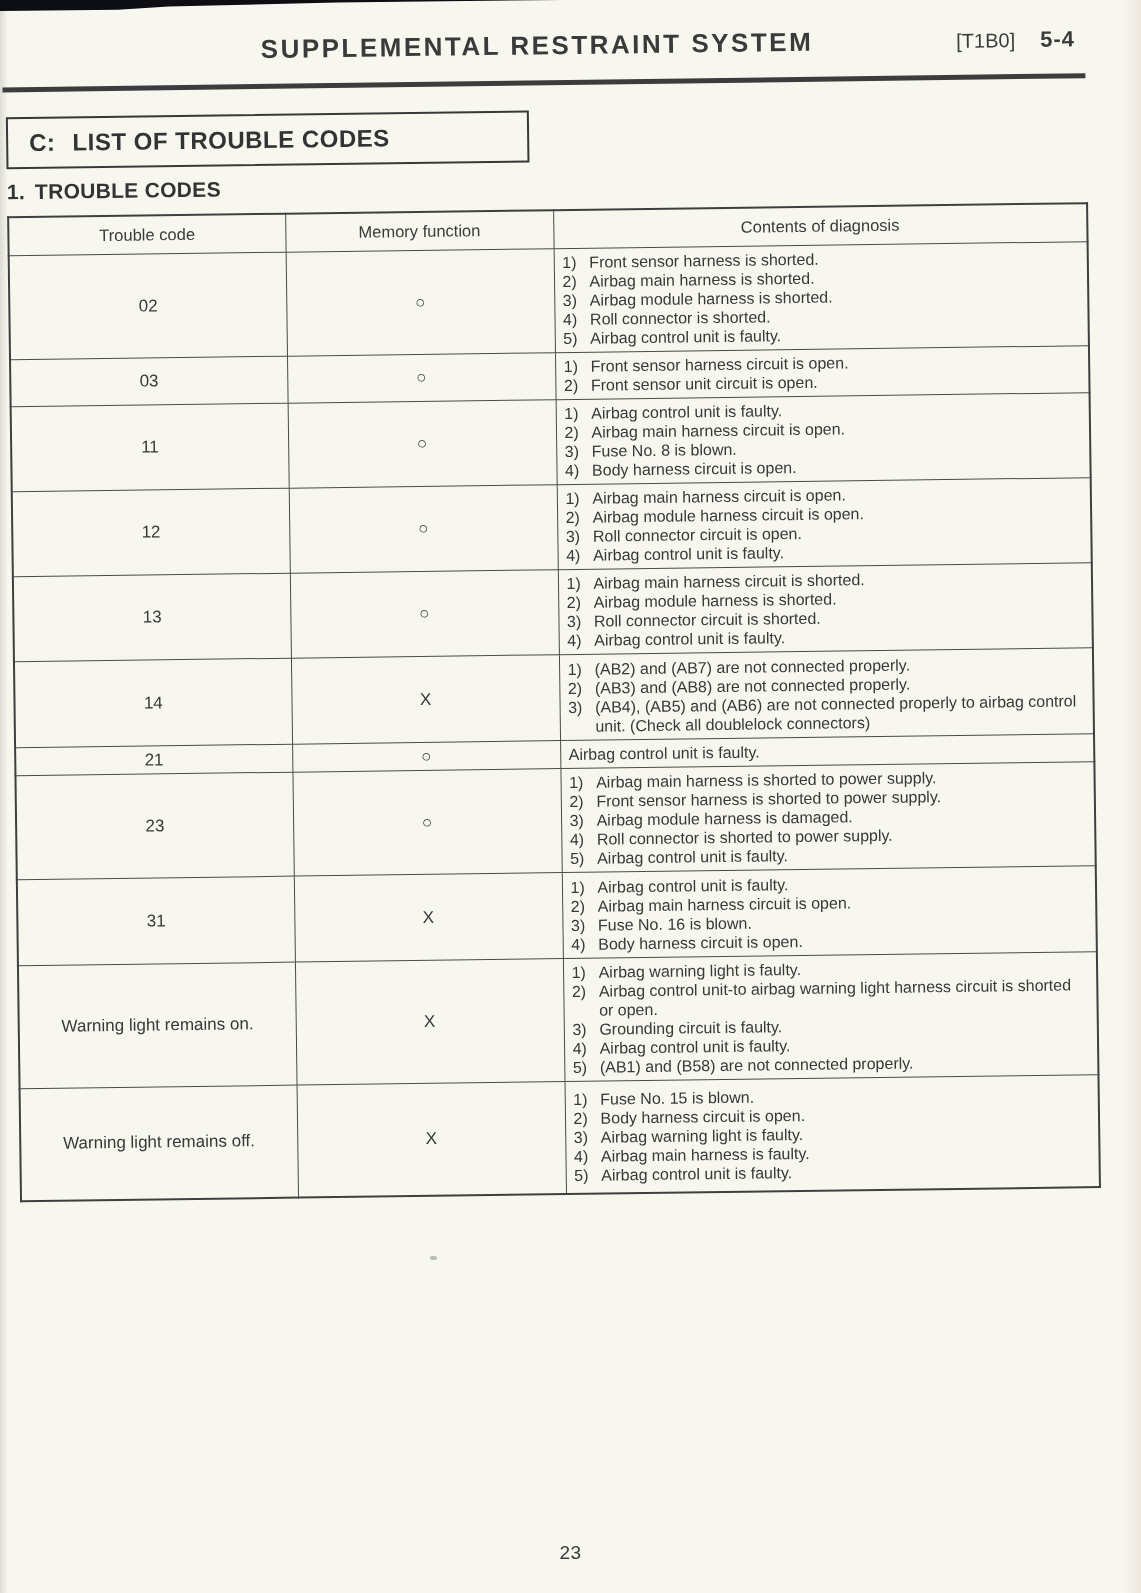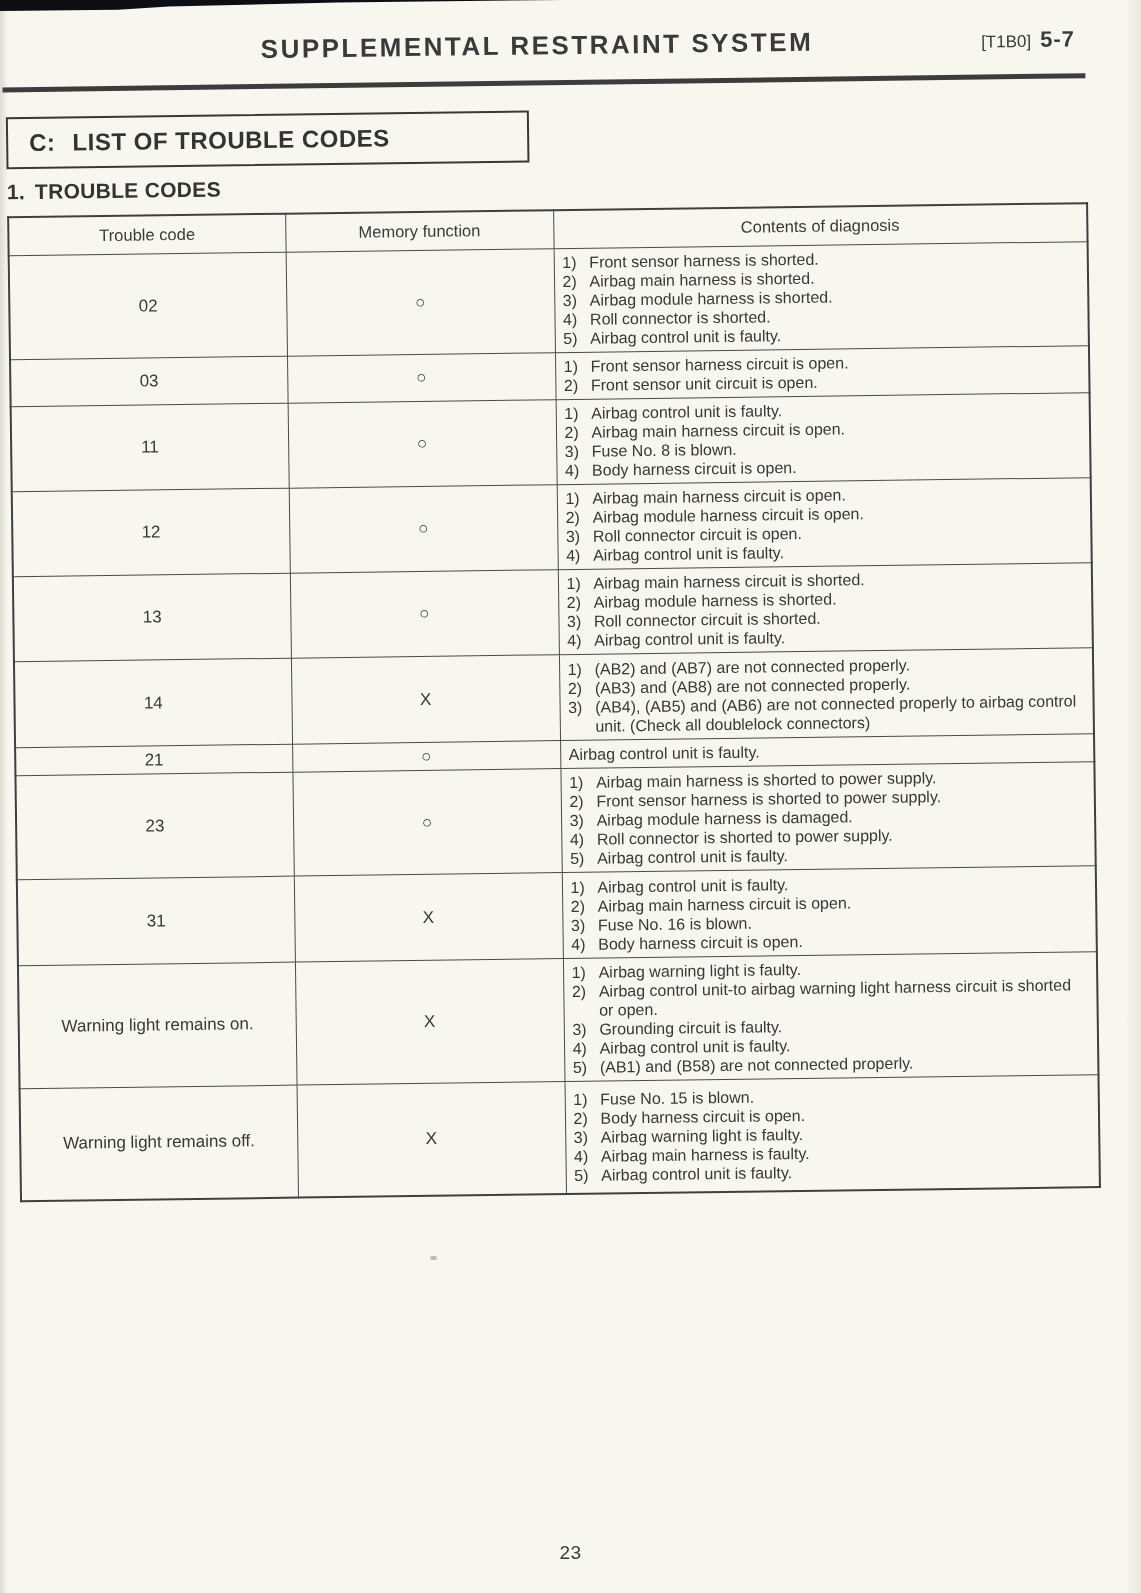"[T1B0]" .page-ref .bracket { font-size: 17px -> 20px; margin-right: 9px -> 25px }
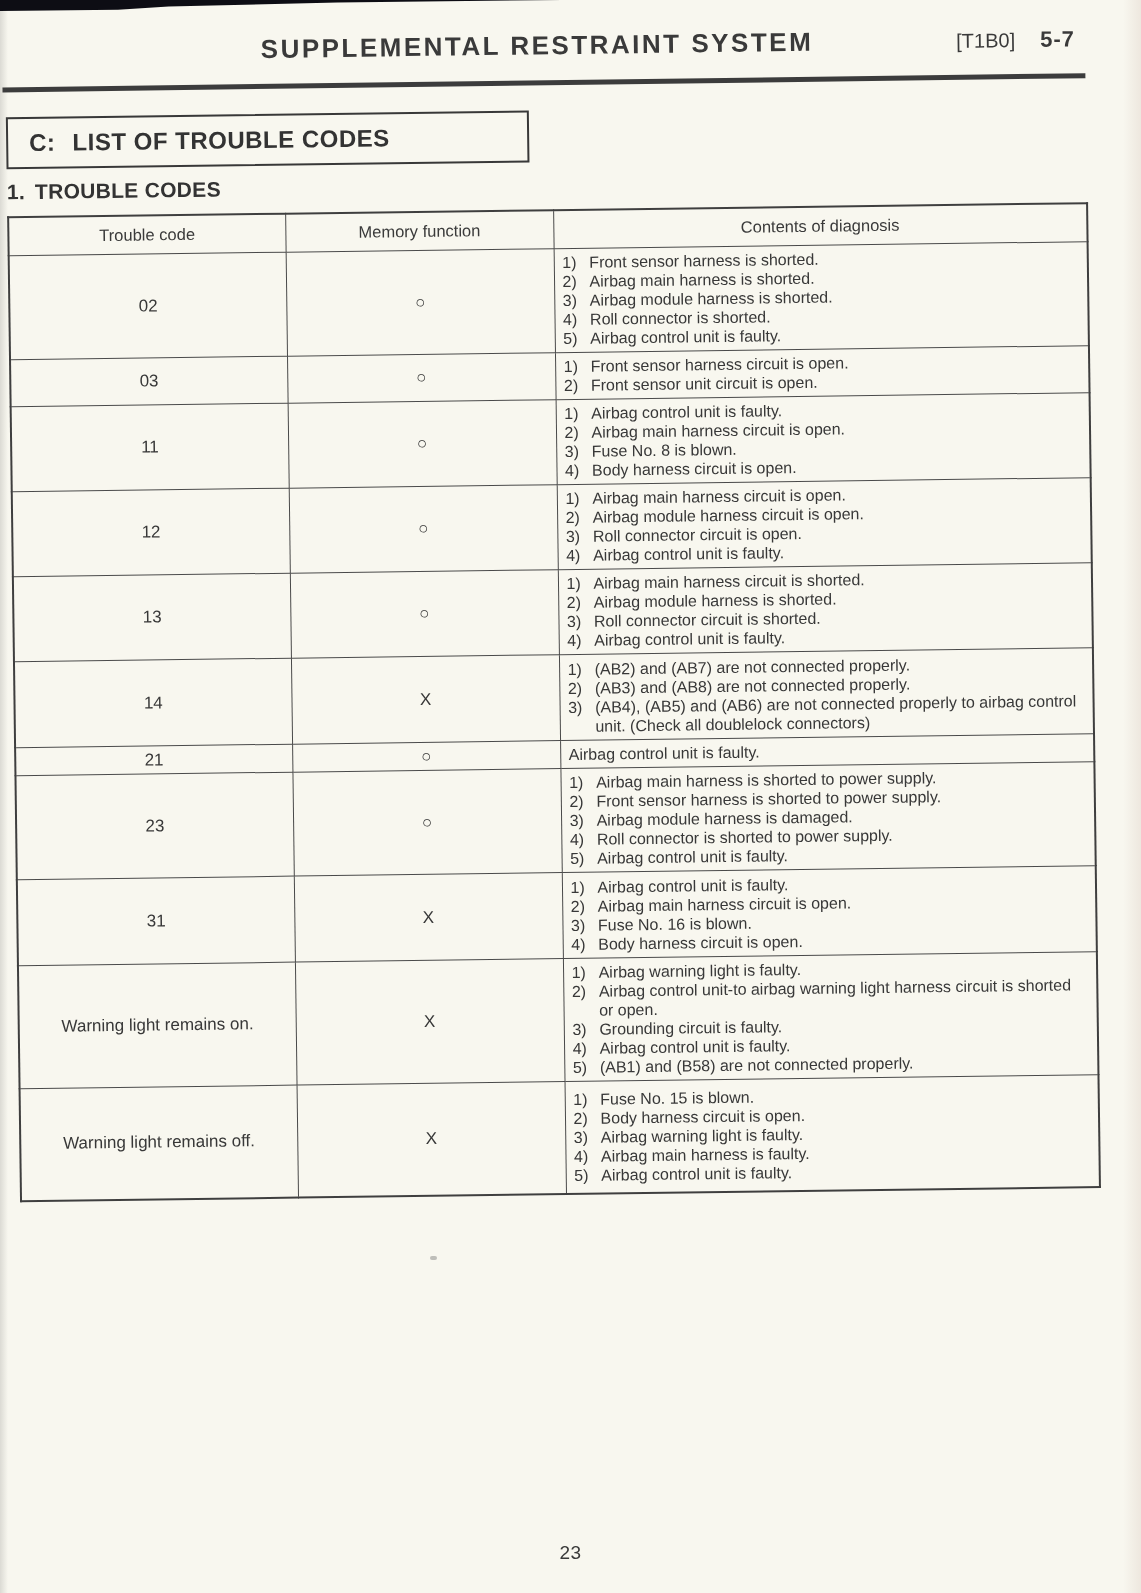"5-7" span.num { text: 5-7 -> 5-4 }
